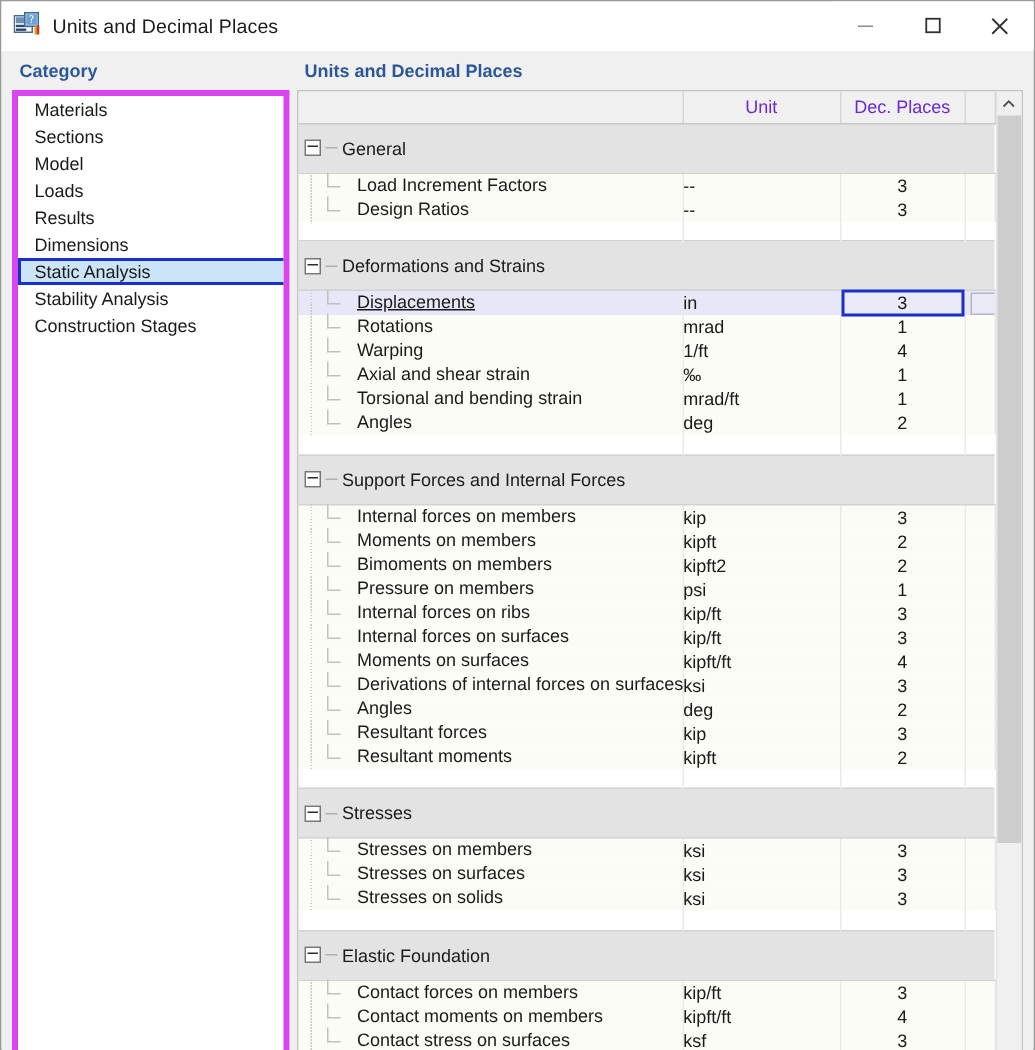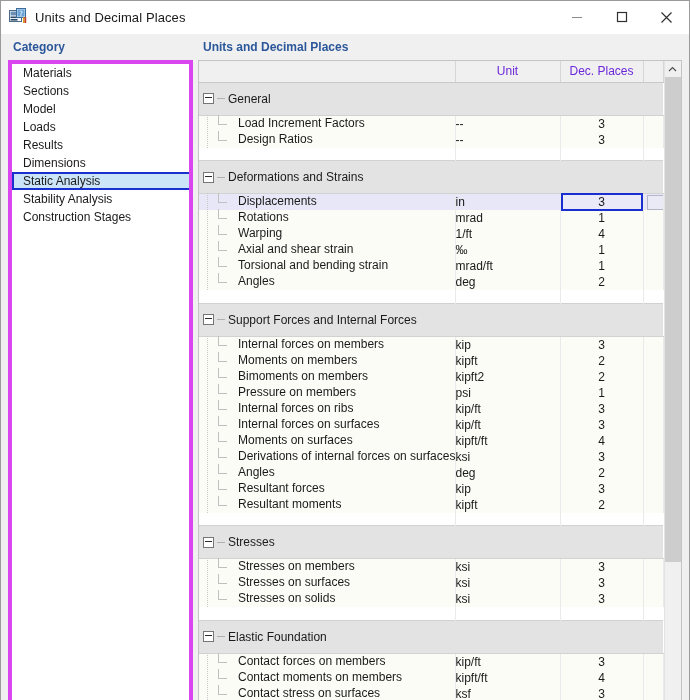"Displacements" tr.item.selected td.c-name-cell { text-decoration: none -> underline }
